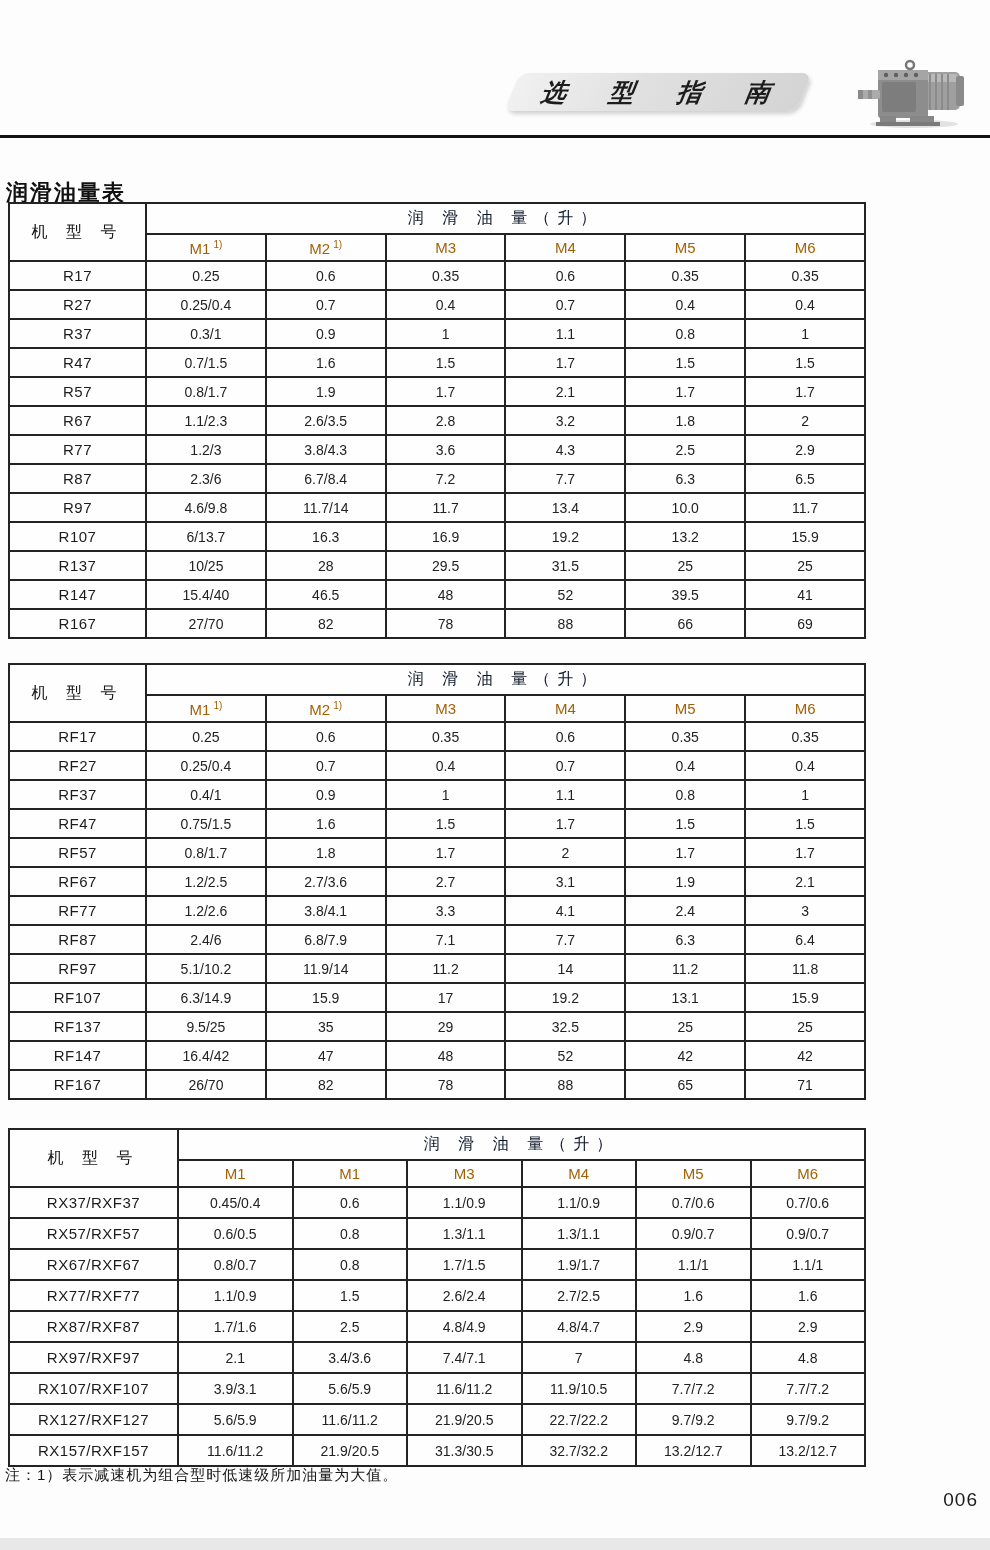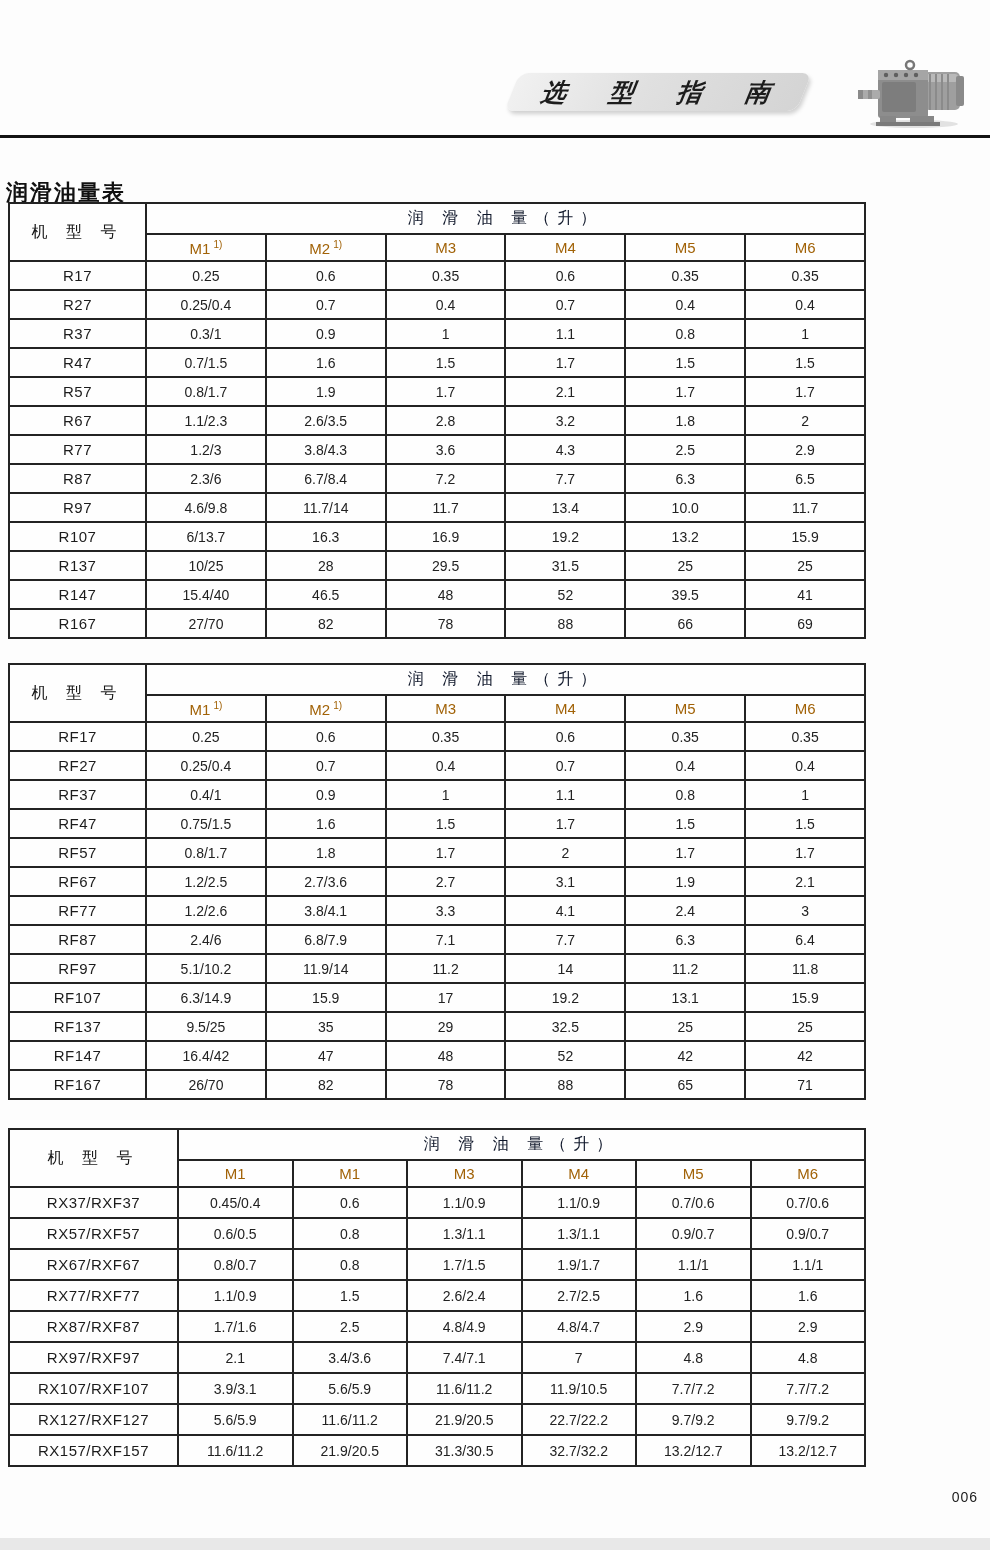"注：1）表示减速机为组合型时低速级所加油量为大值。" div.note { html: none -> <div>注：1）表示减速机为组合型时低速级所加油量为大值。</div> }
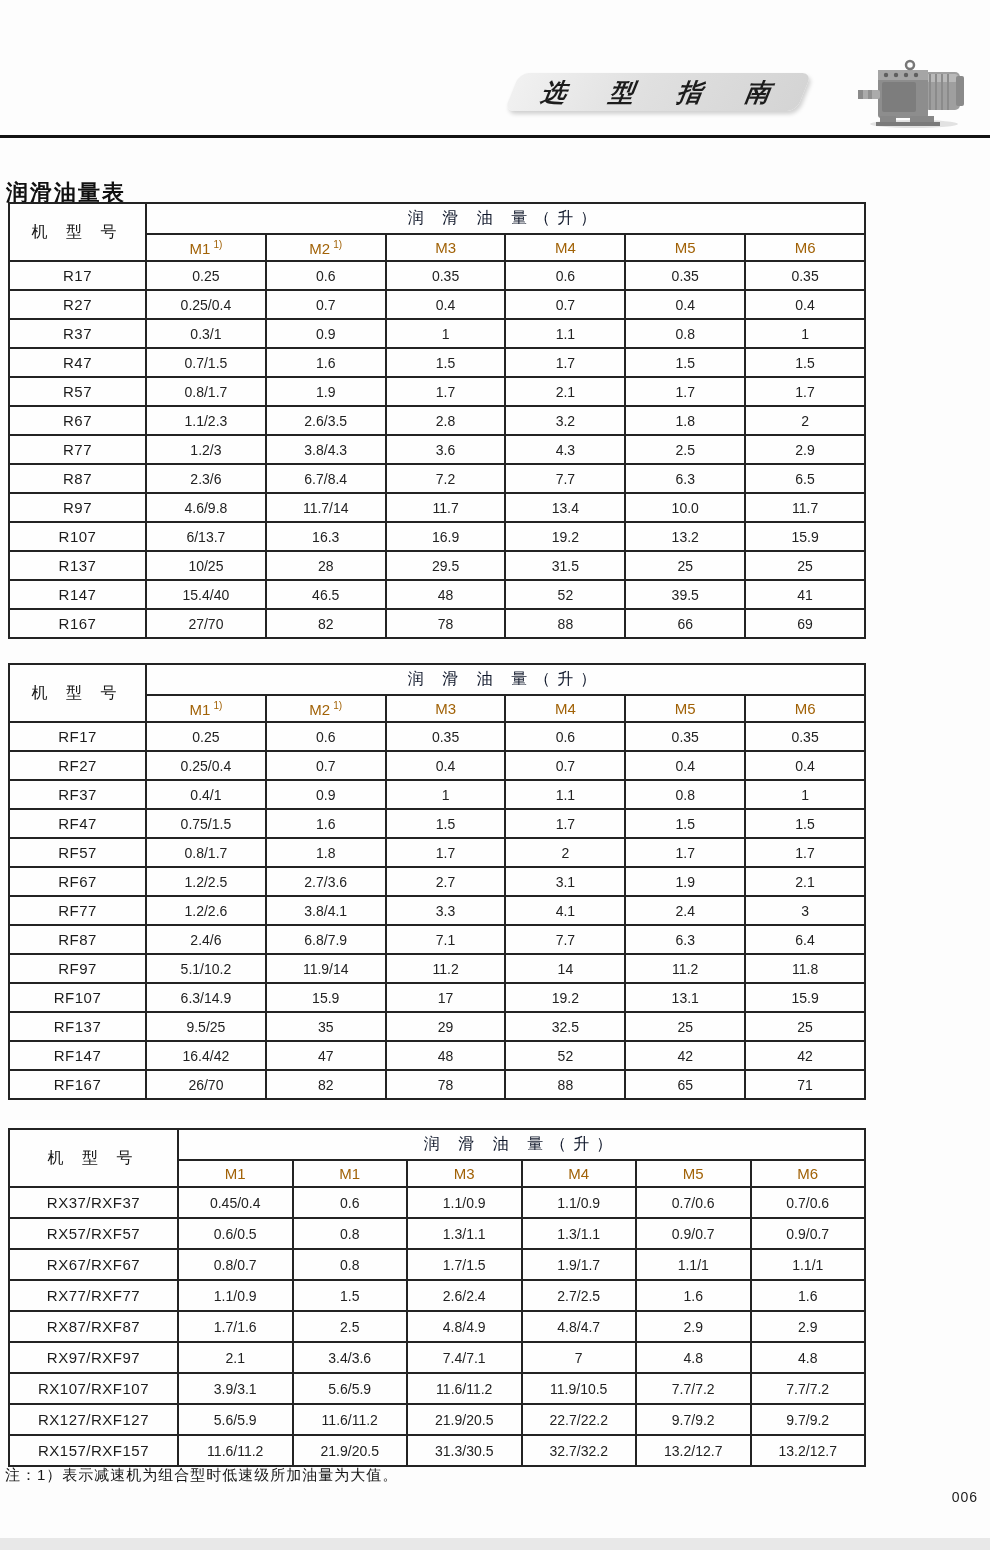"006" .pagenum { font-size: 14px -> 19px }
